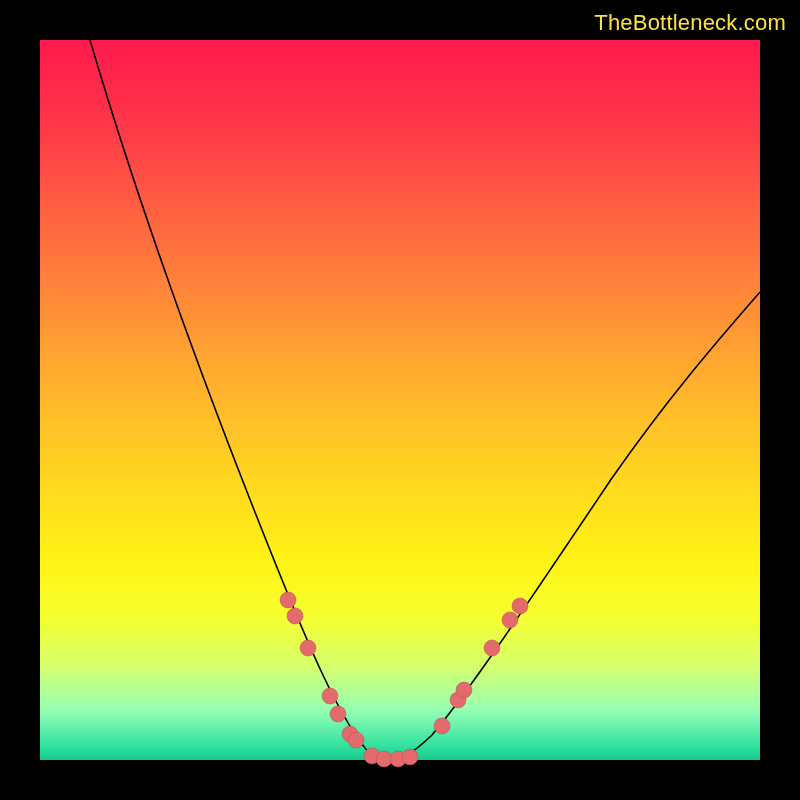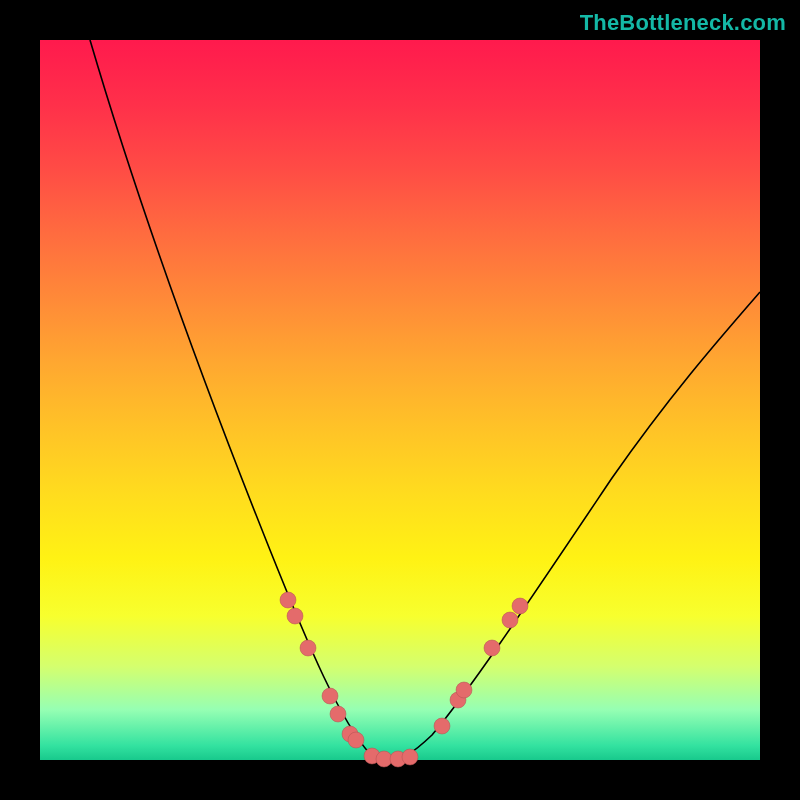"TheBottleneck.com" .watermark { color: #14b8a6 -> #fde047; font-weight: 700 -> 400 }
